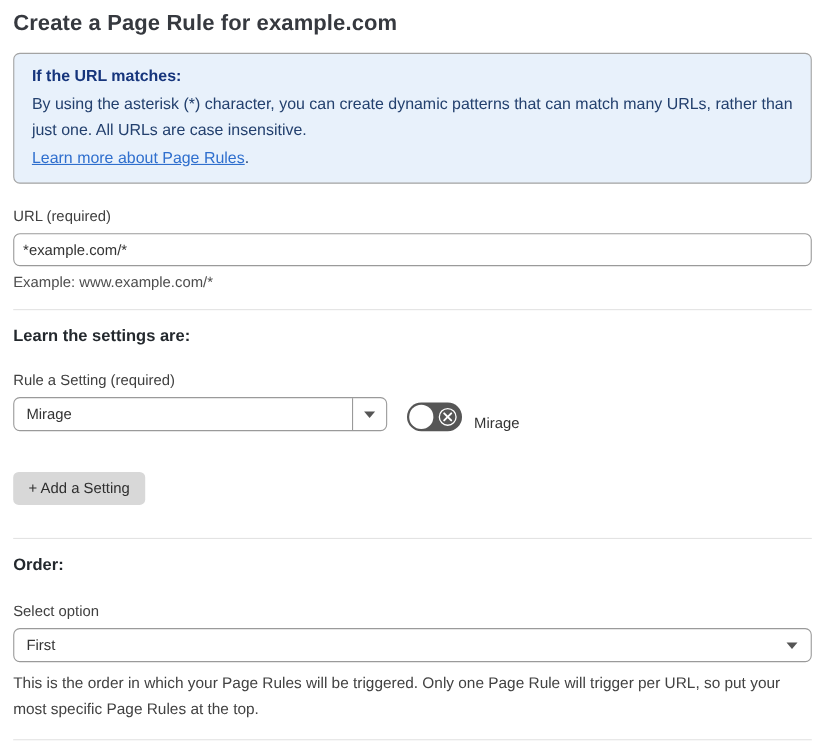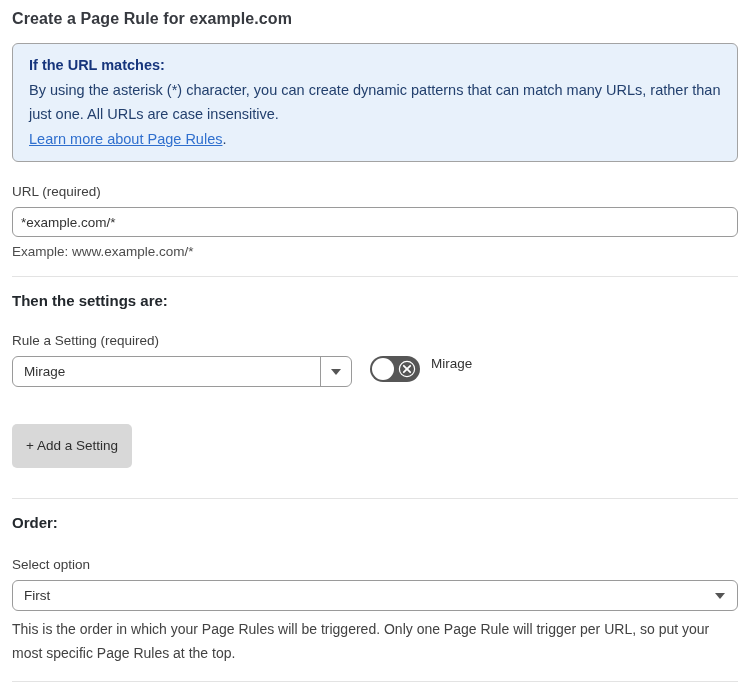"Create a Page Rule for" .page-title { font-size: 16px -> 20px }
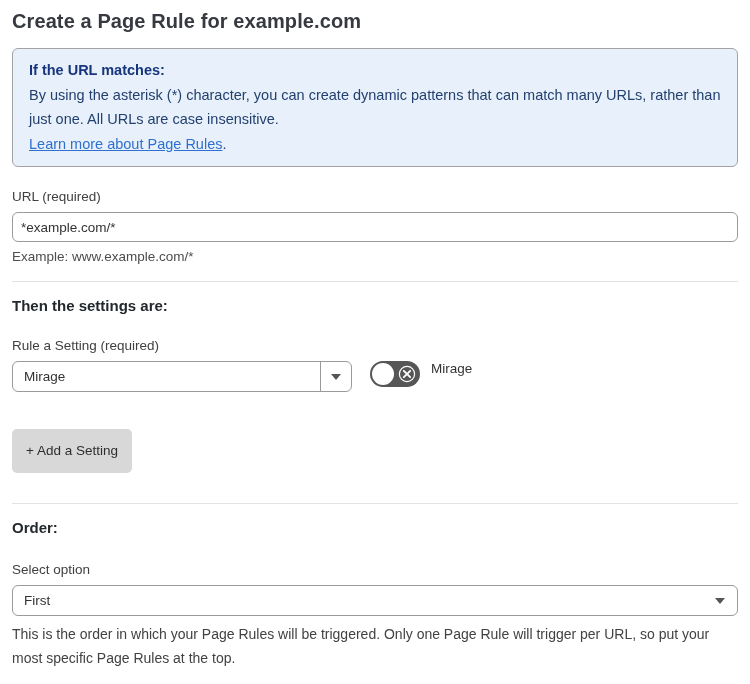"Then the settings are:" h2.section-heading { text: Then -> Learn }
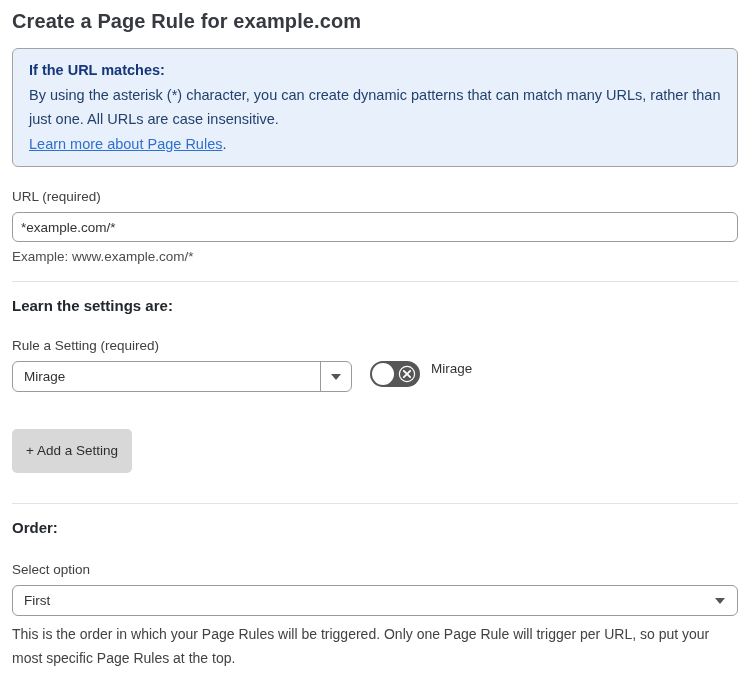"Mirage" .setting-row { align-items: flex-start -> flex-end }
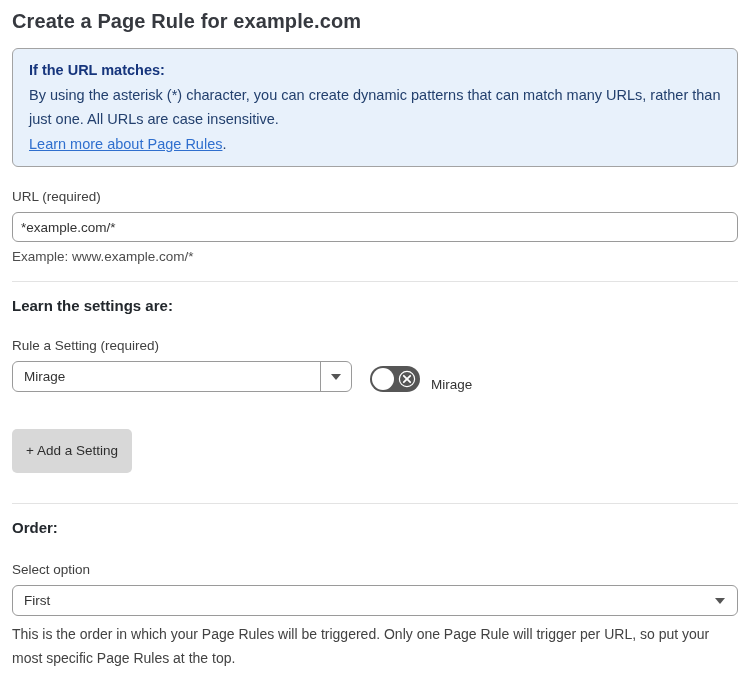"+ Add a Setting" .btn { height: 44px -> 30px }
